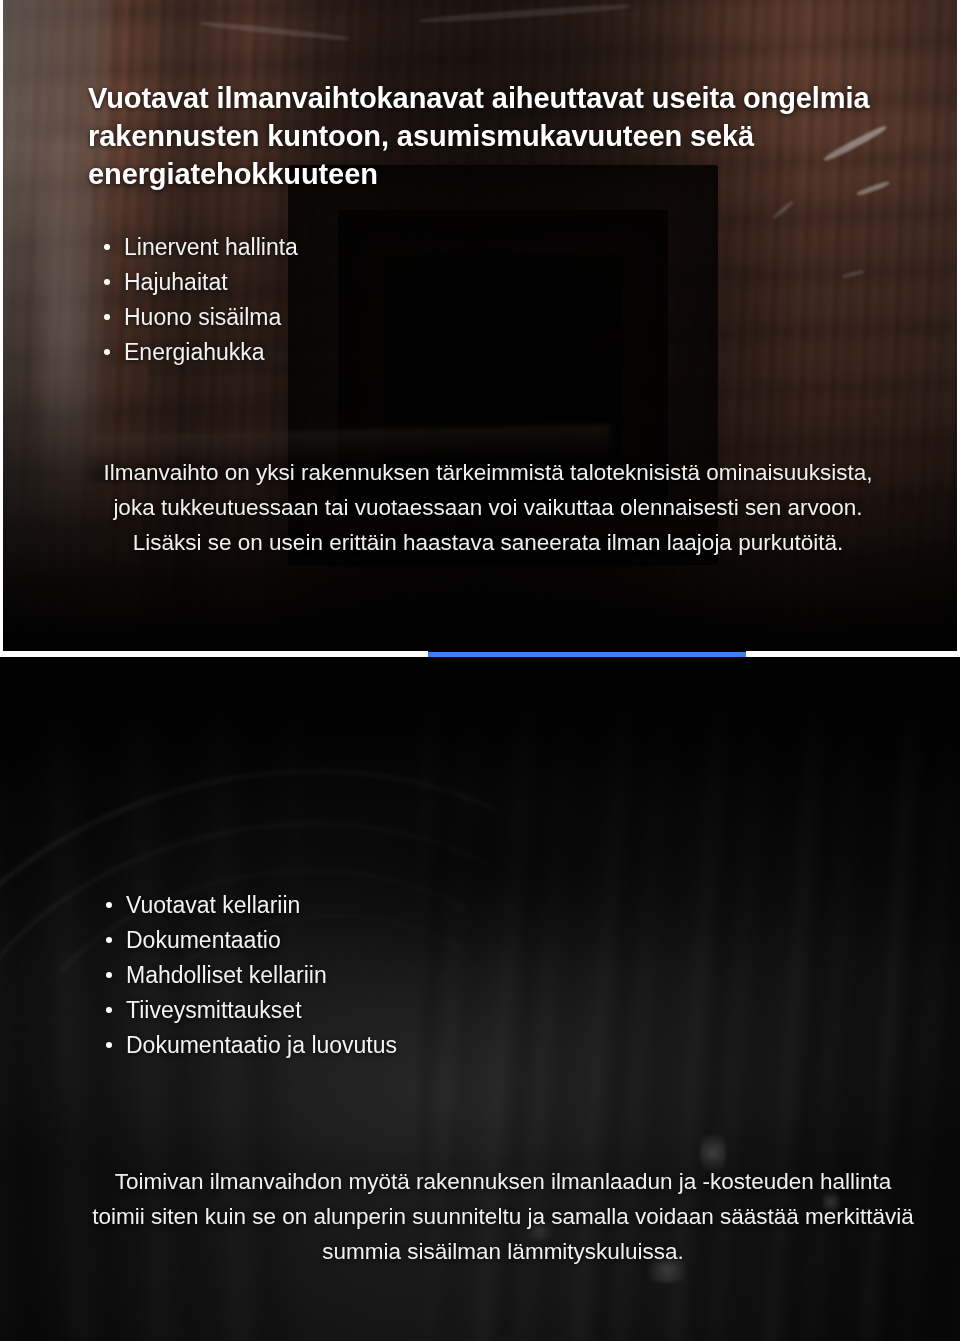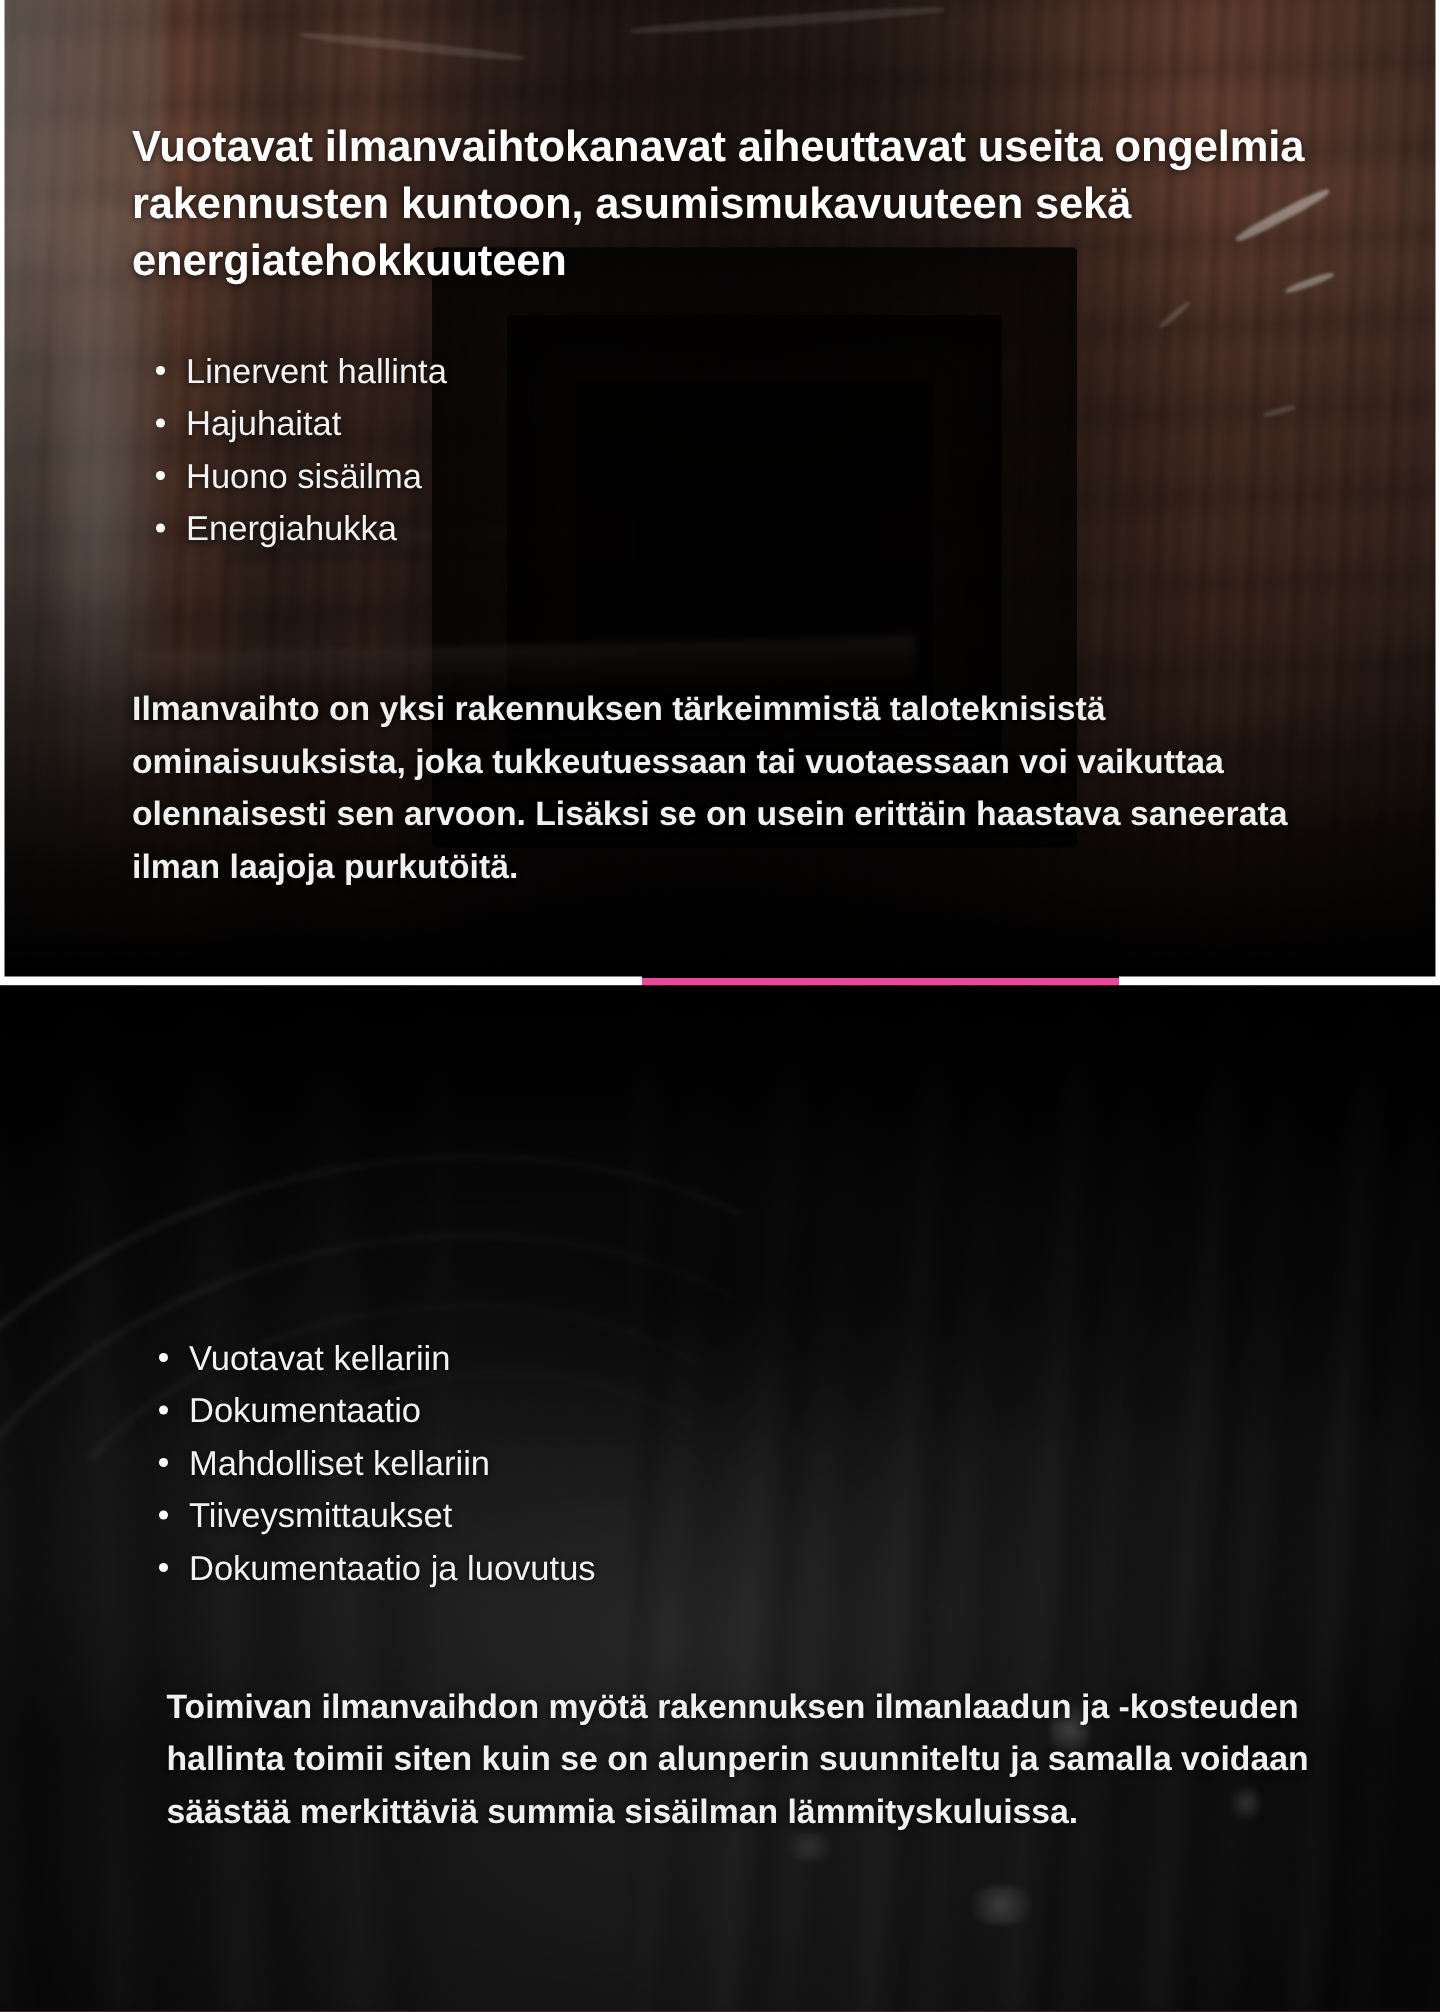"Vuotavat ilmanvaihtokanavat aiheuttavat" .page { background: #ec4899 -> #3b82f6 }
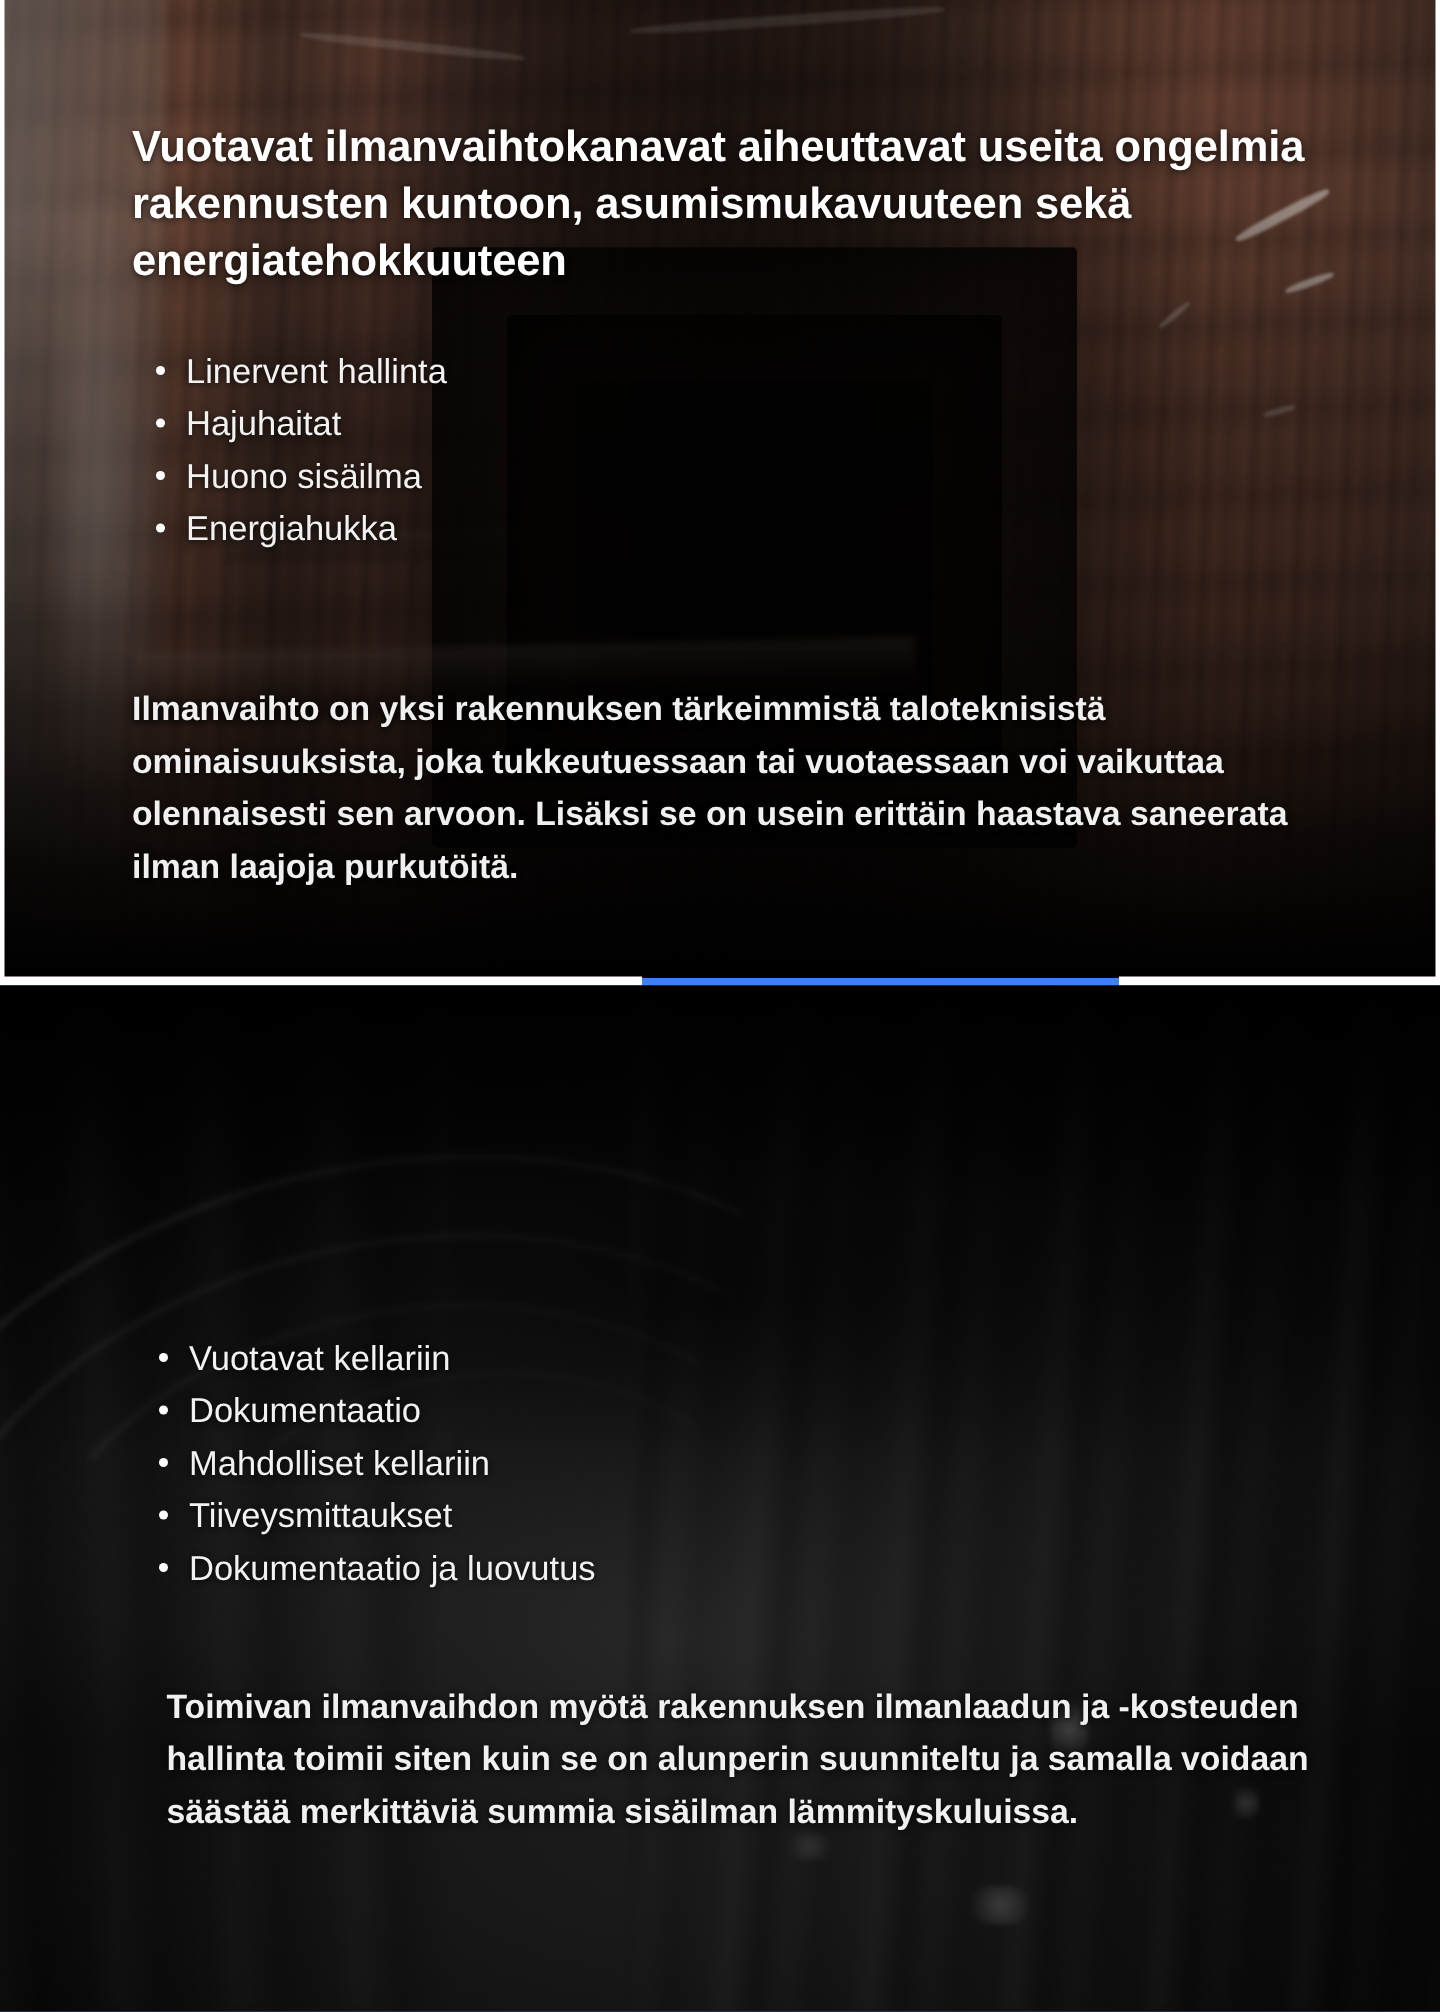"Ilmanvaihto on yksi rakennuksen" .paragraph { font-weight: 700 -> 400; text-align: none -> center }
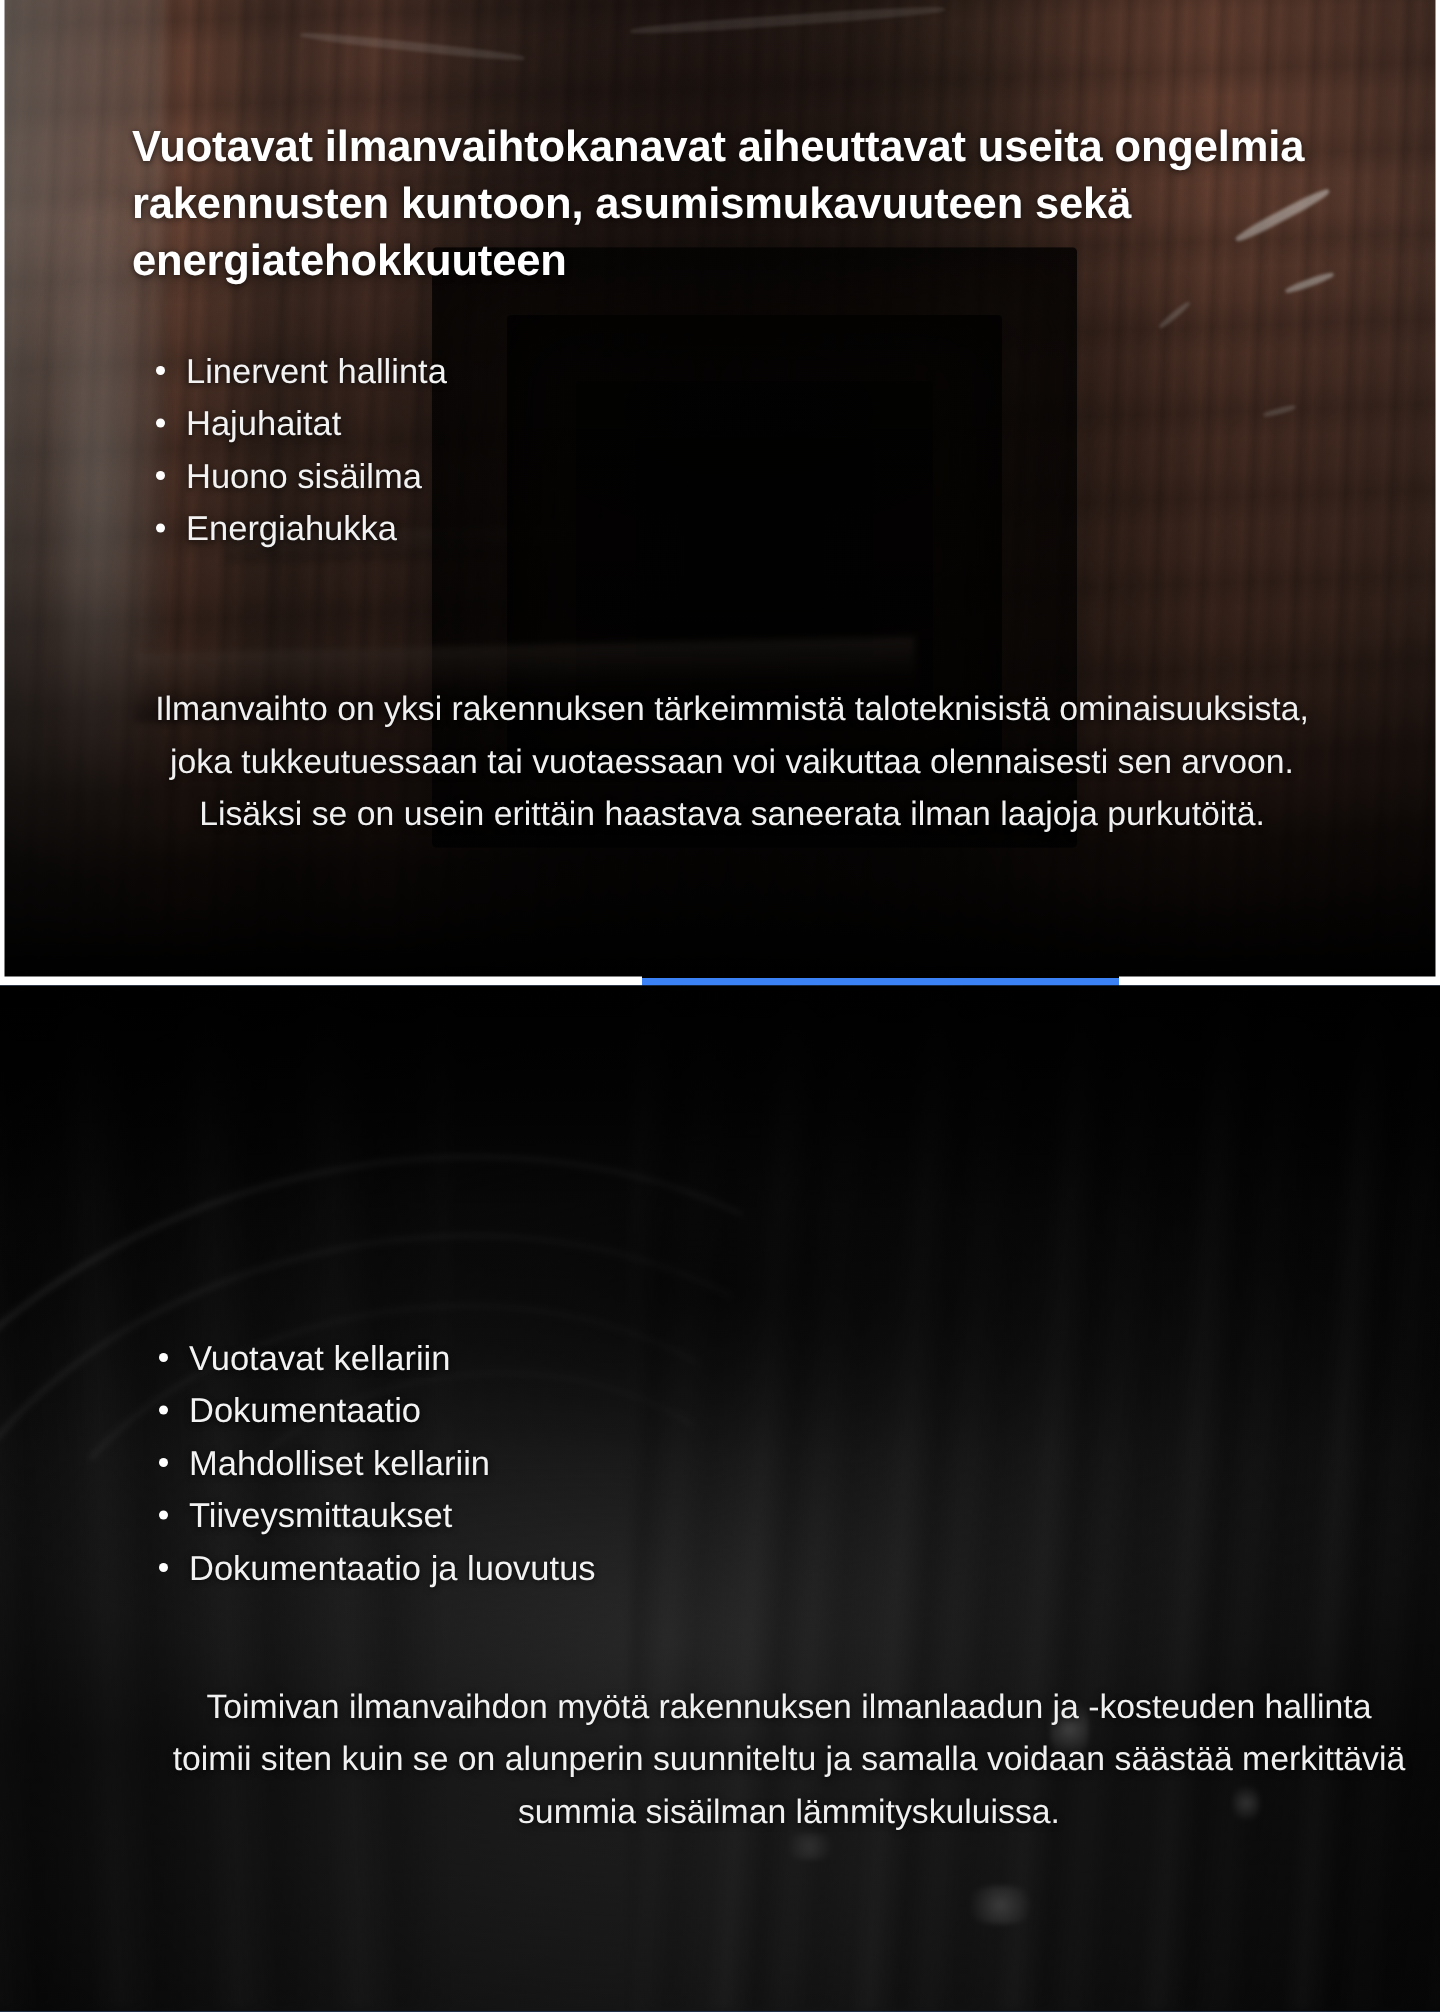"Toimivan ilmanvaihdon myötä rakennuksen" .paragraph-2 { margin-left: 23px -> none; top: 1120px -> 1164px }
